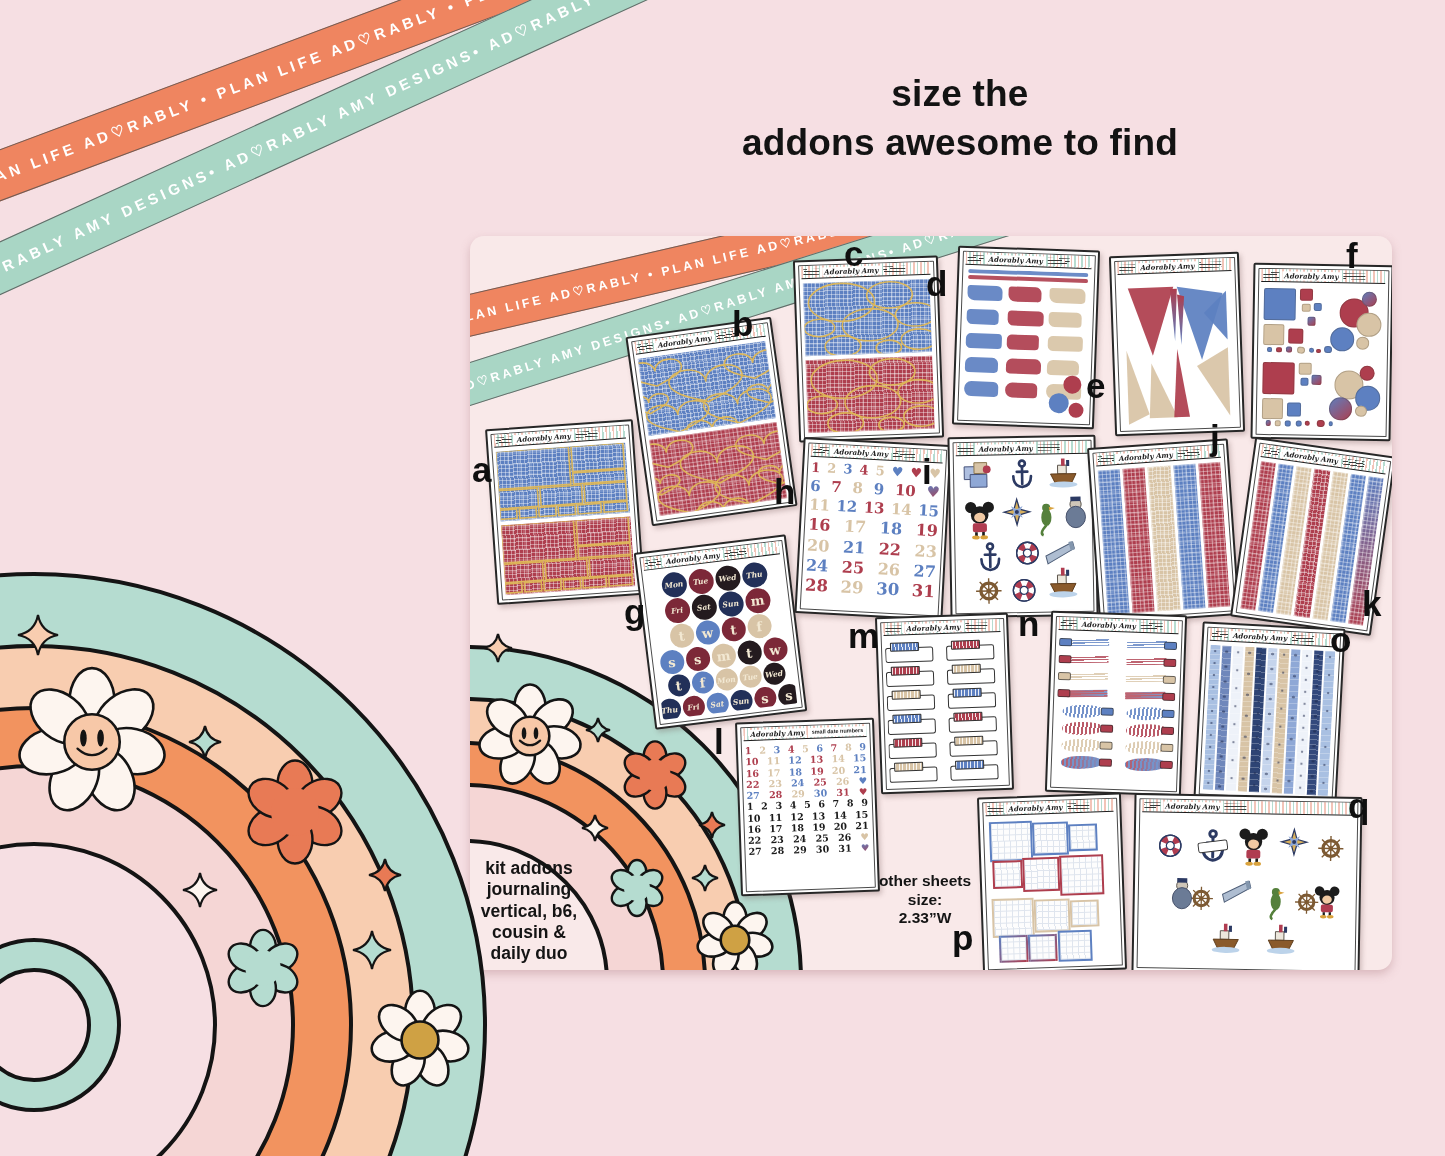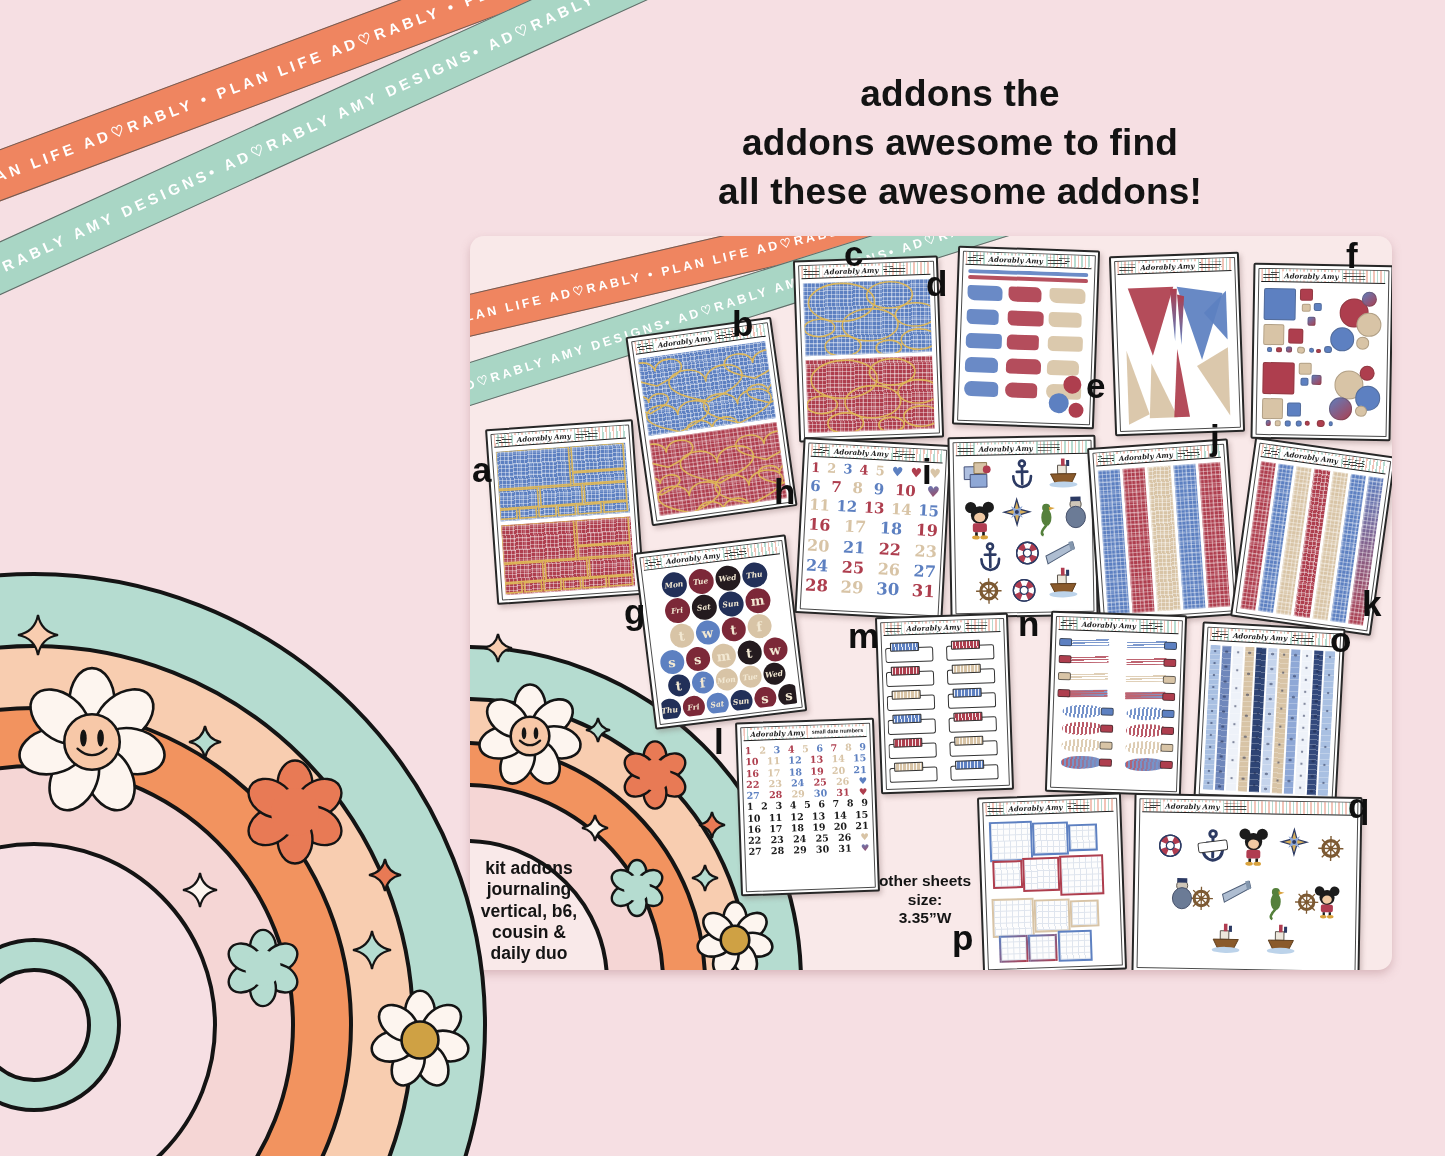"addons the" div { text: addons -> size }
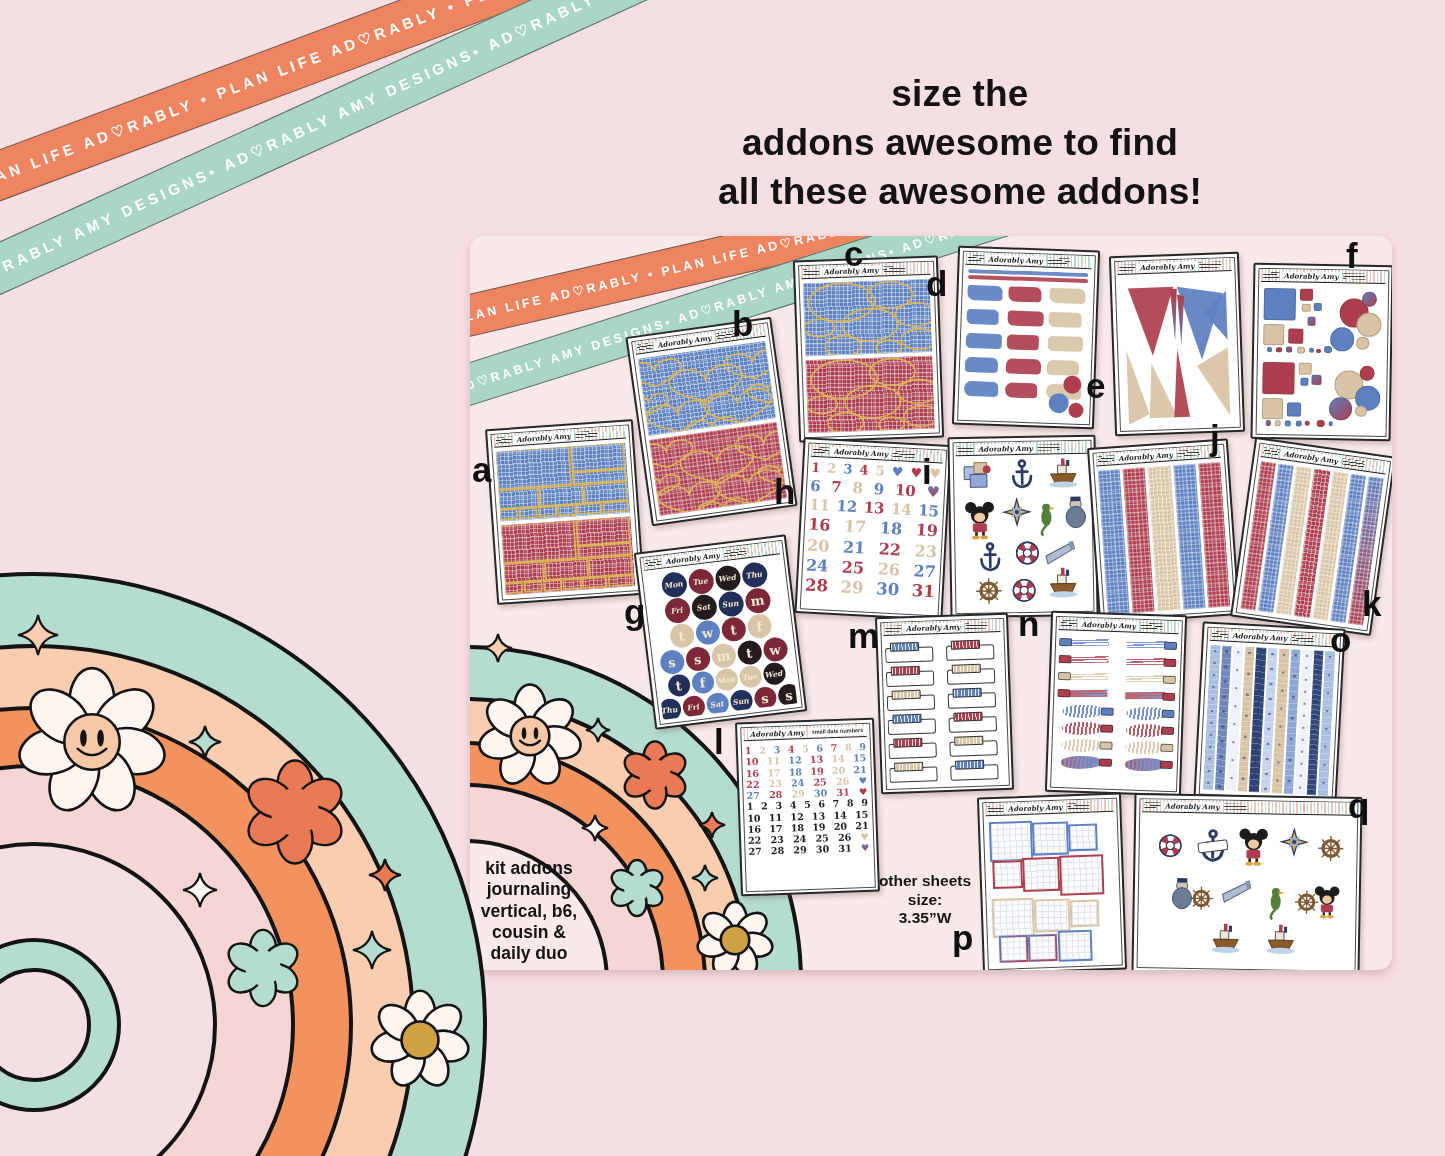"all these awesome addons!" div { html: <div>all these awesome addons!</div> -> none }
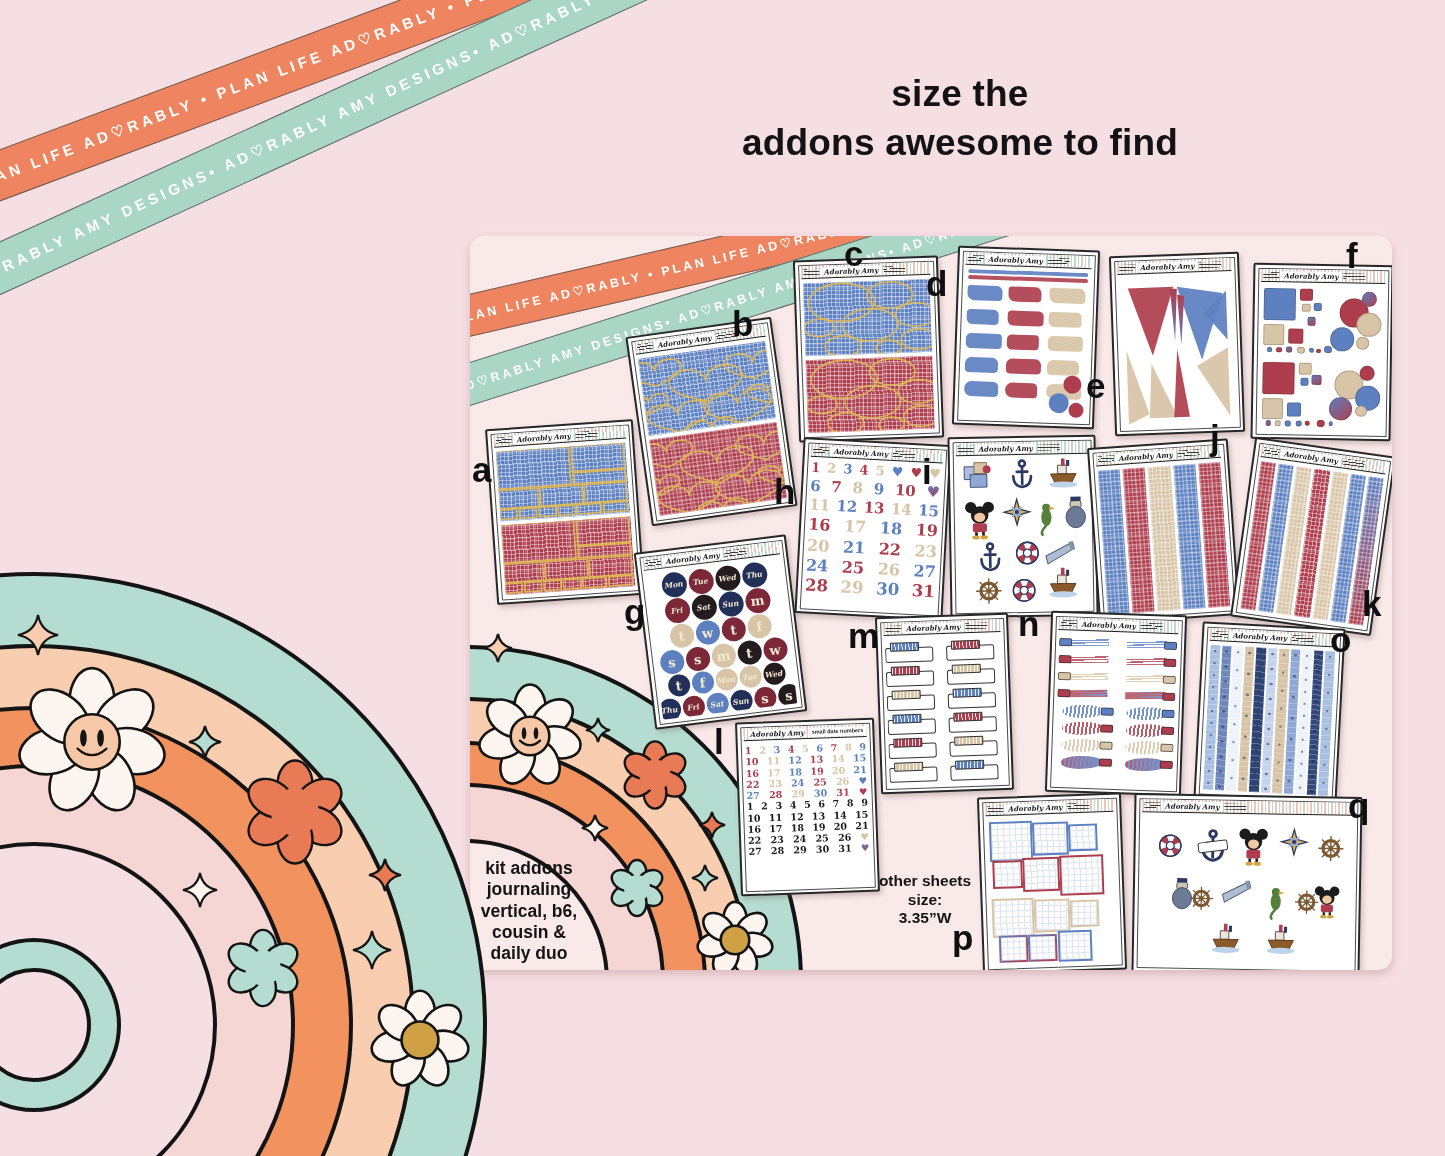"other sheets" div.note { text: 3.35 -> 2.33 }
